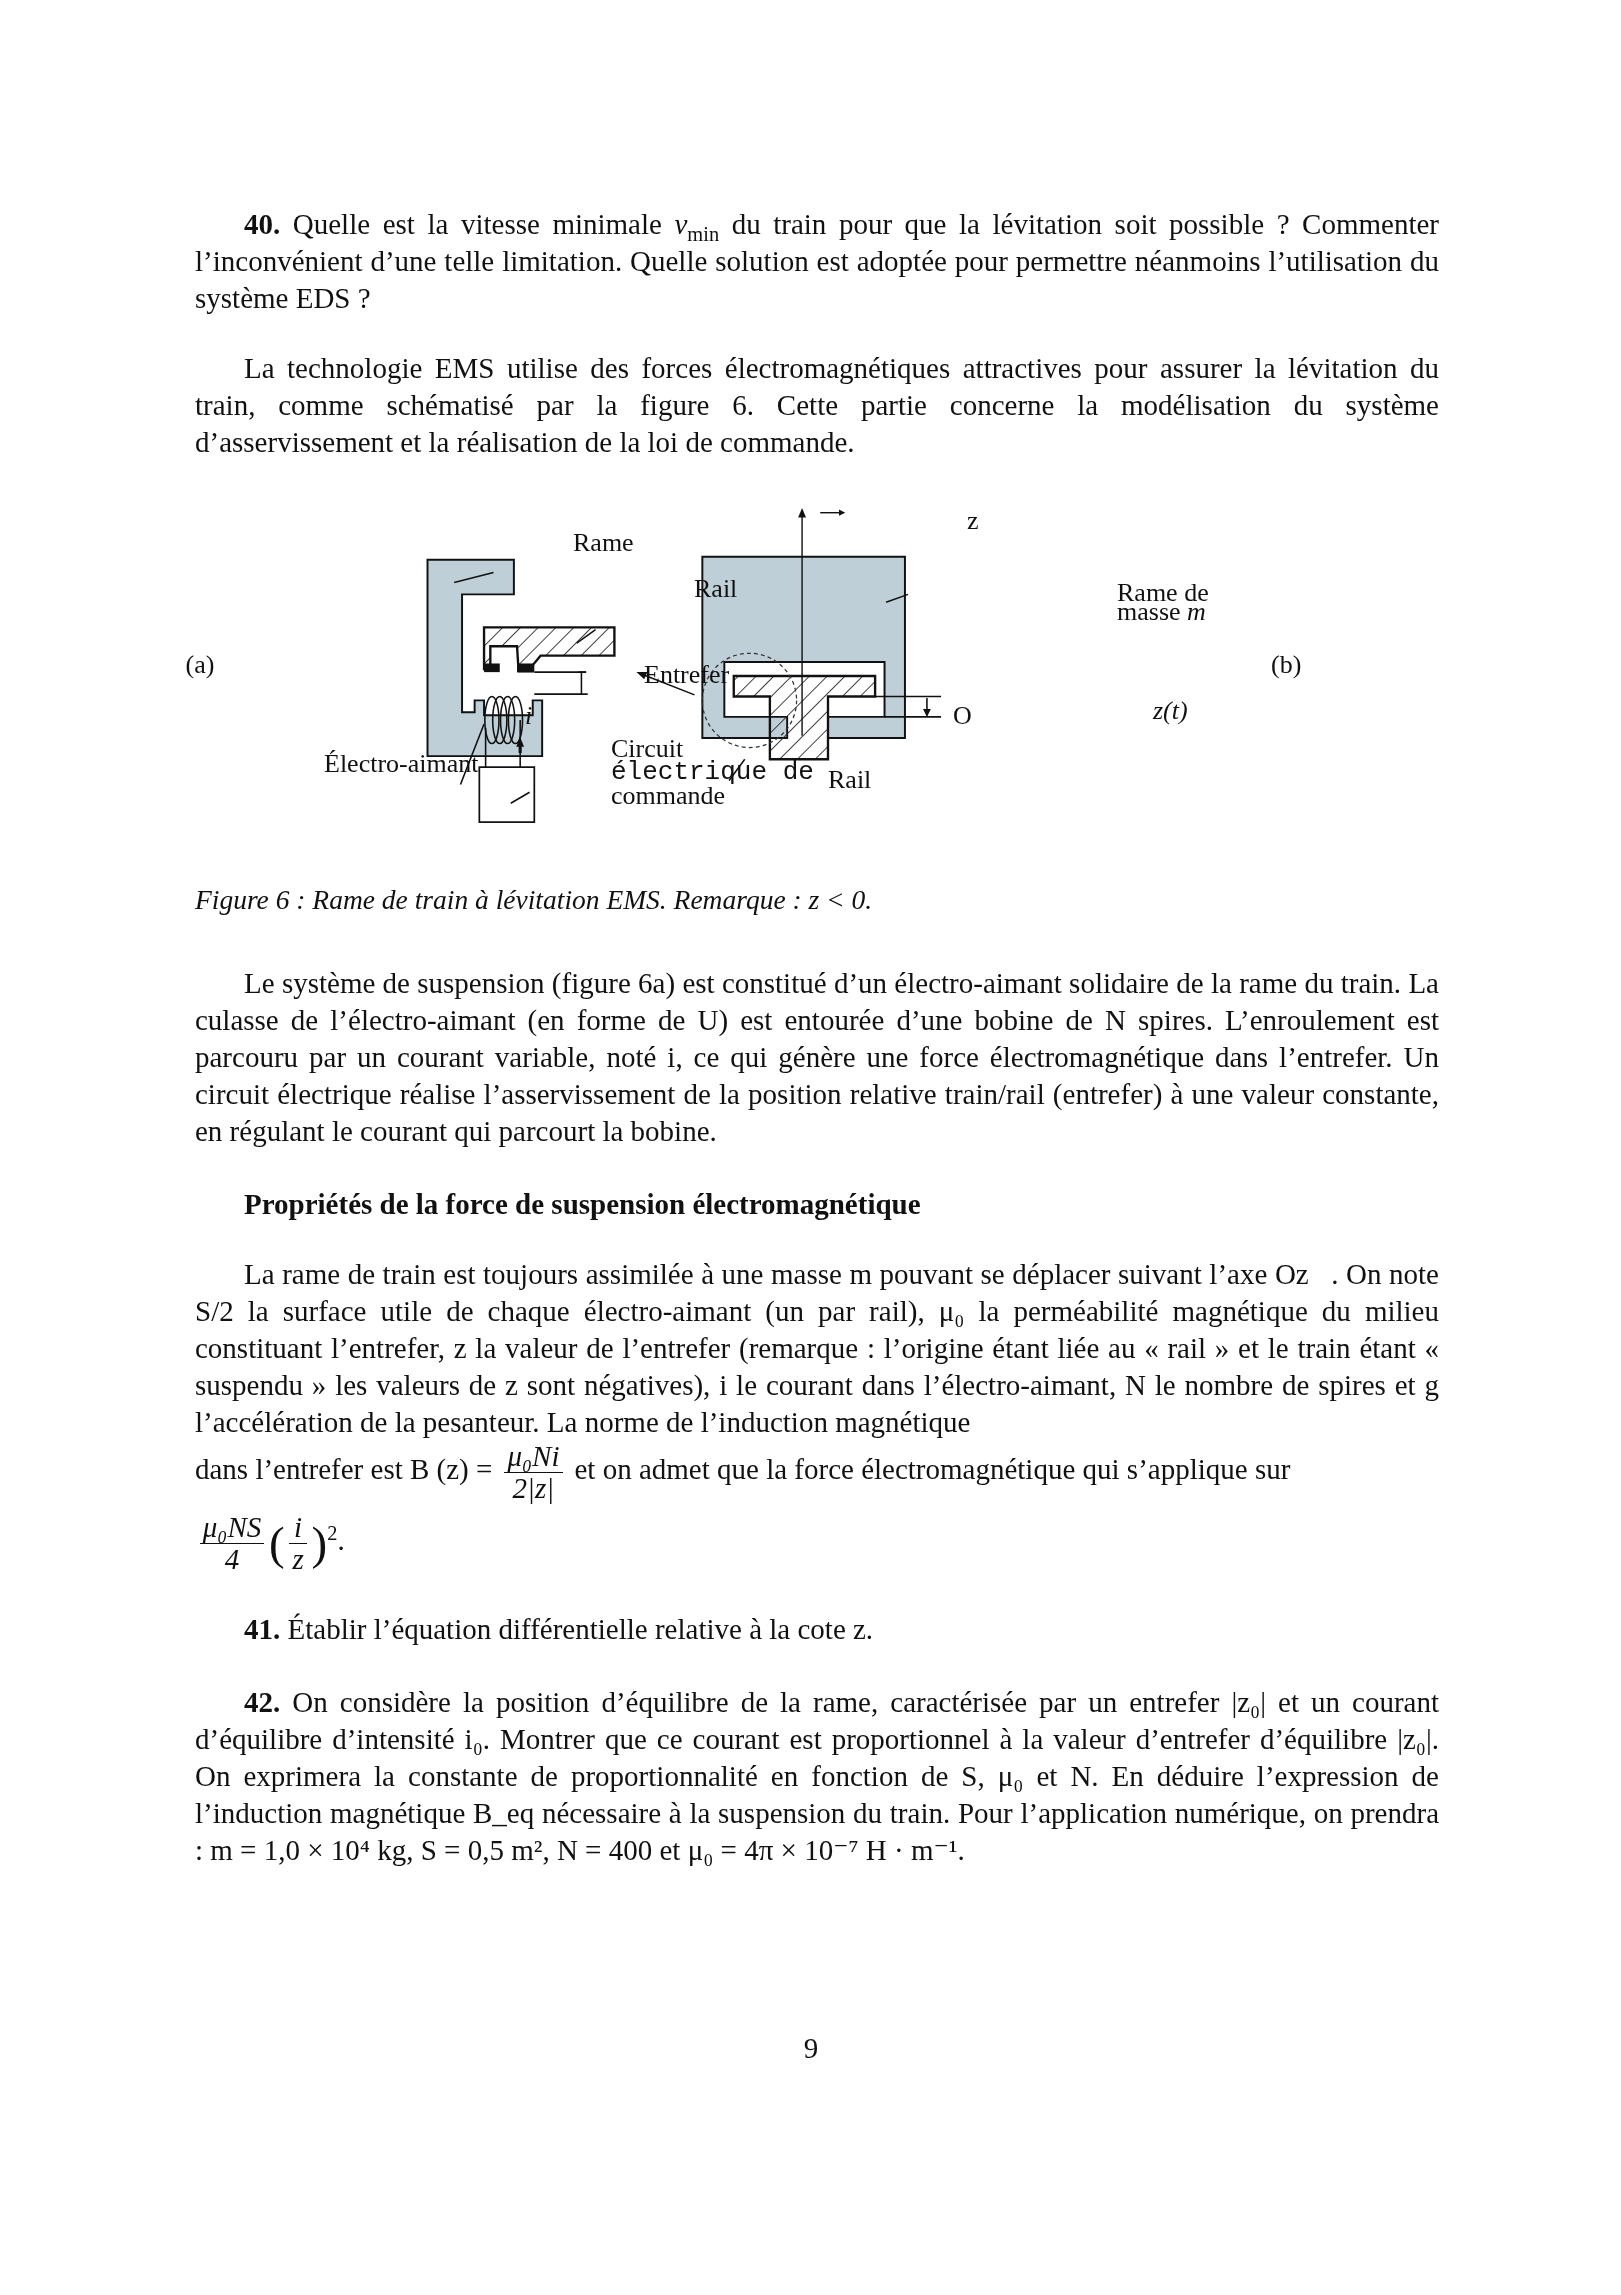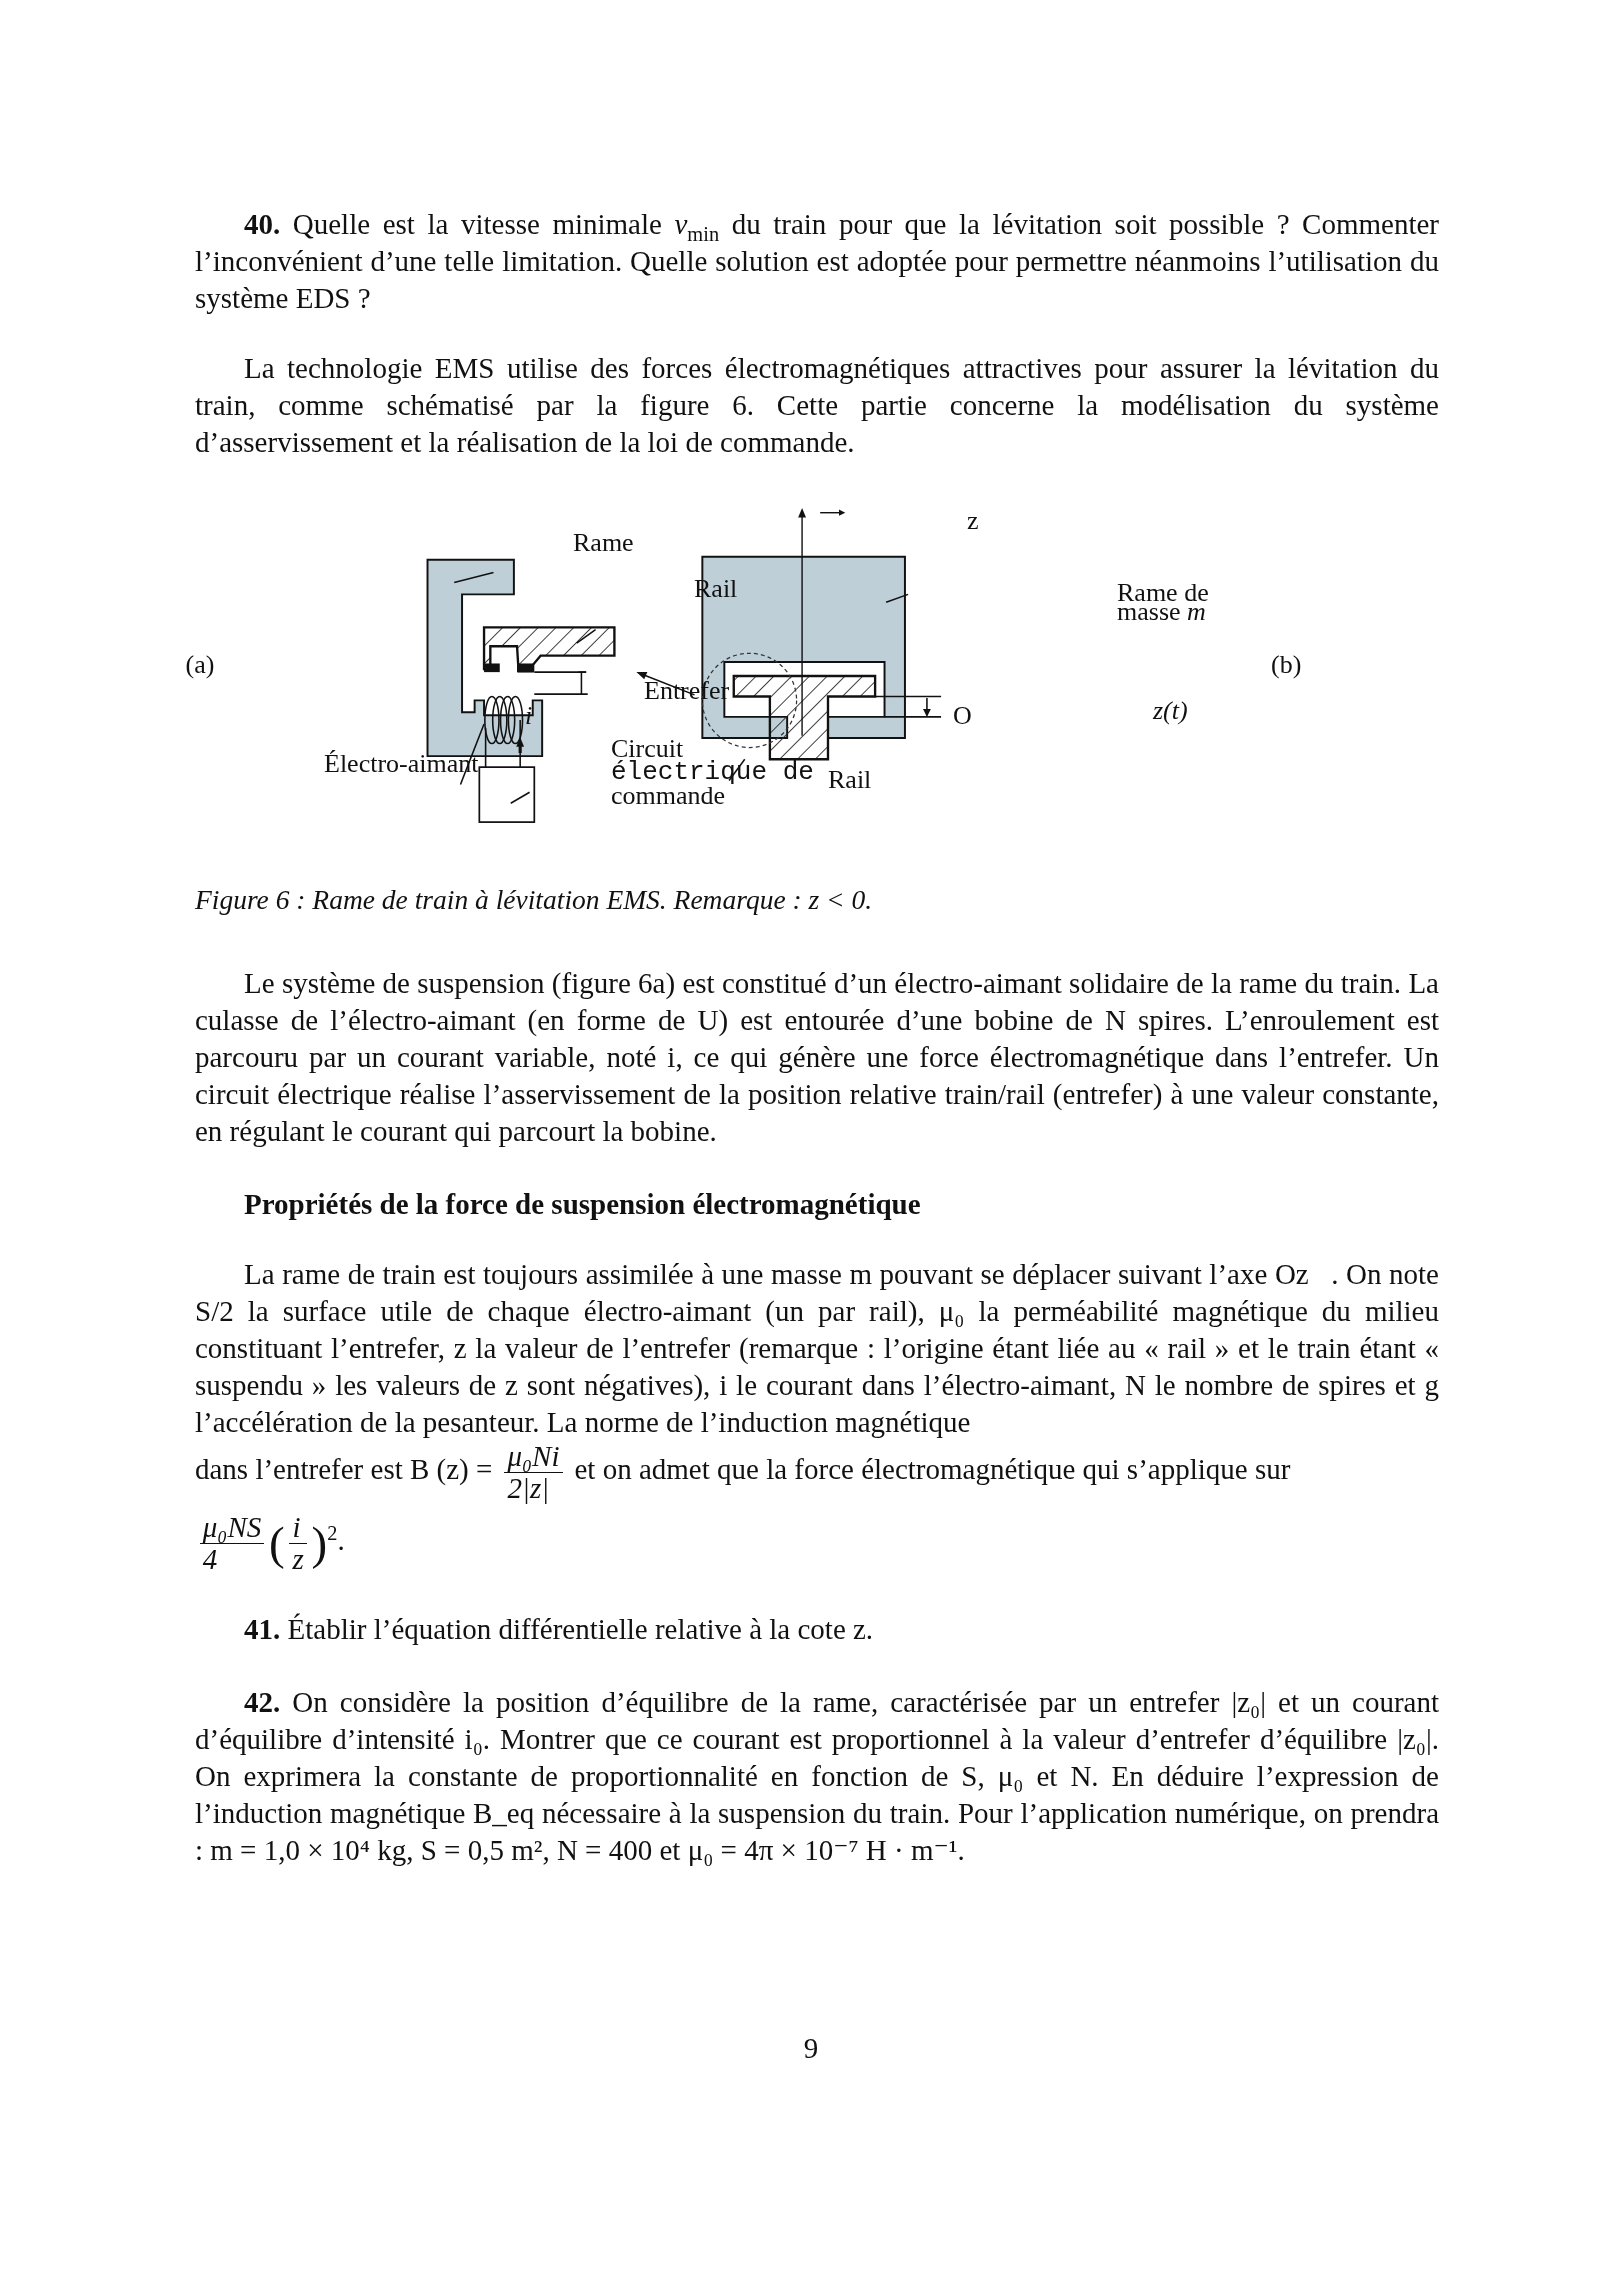"Entrefer" span.fig-text { margin-top: 16px -> none }
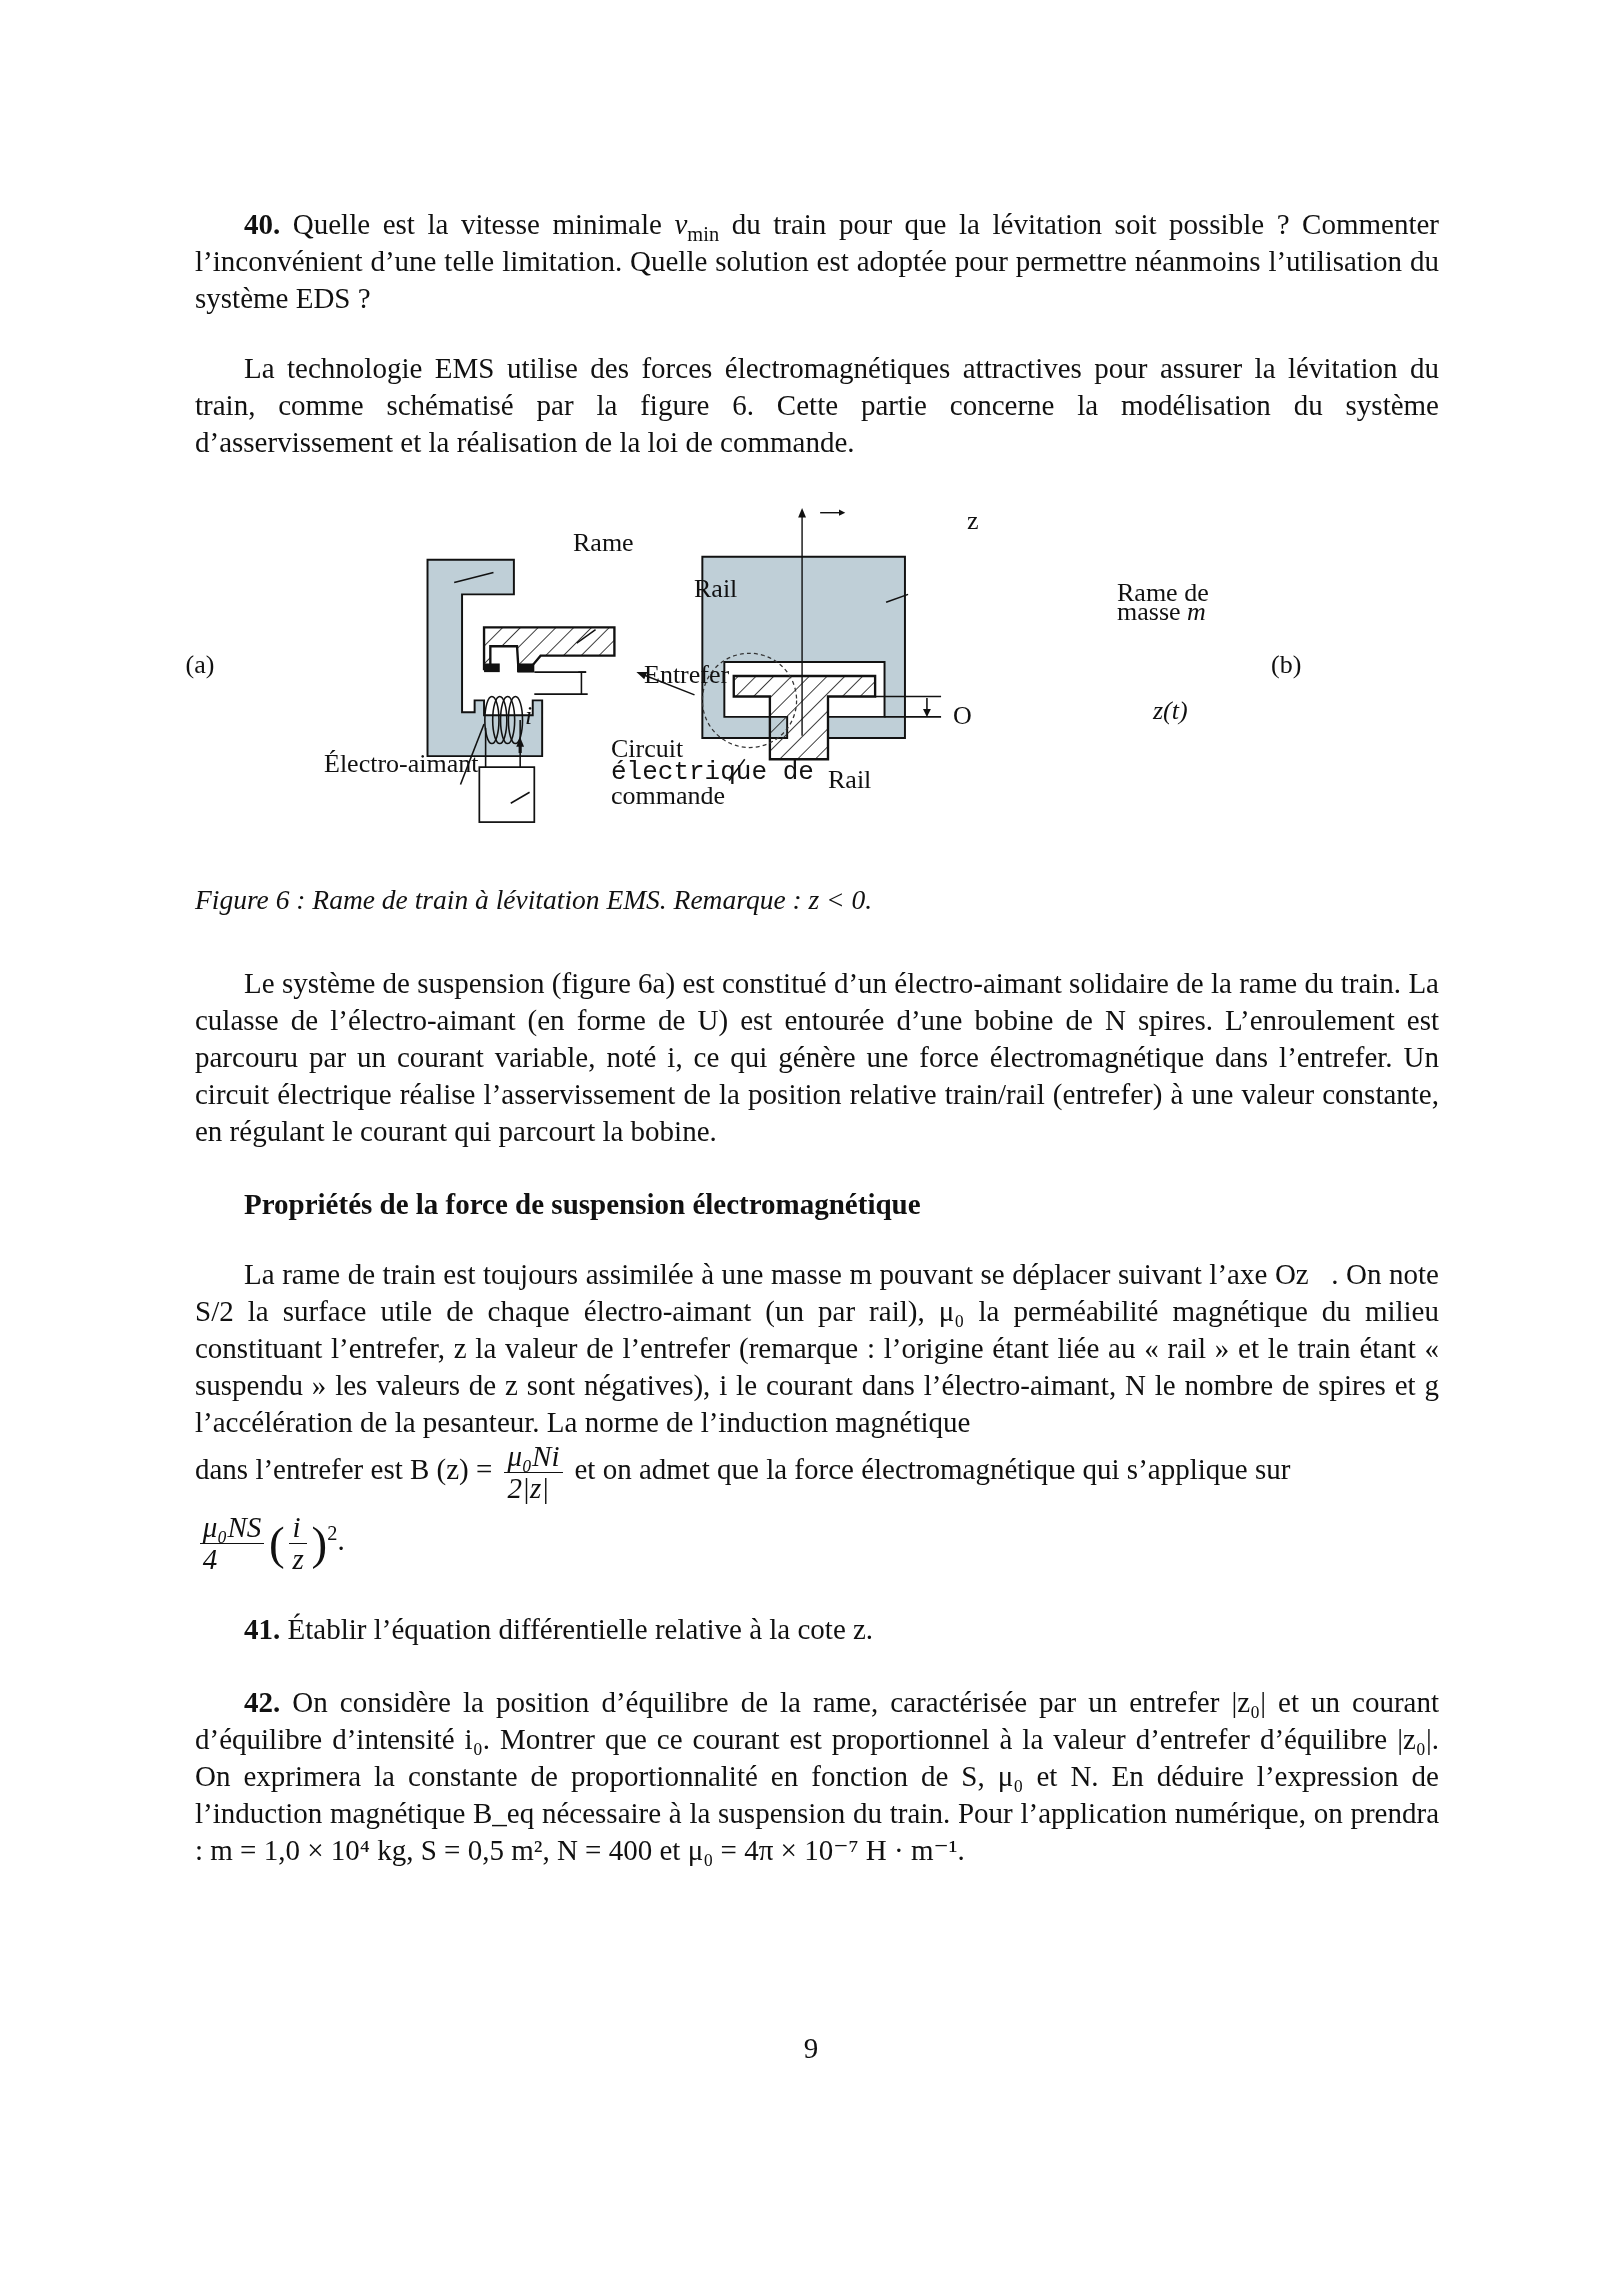"μ₀Ni" .frac { text-align: left -> center }
